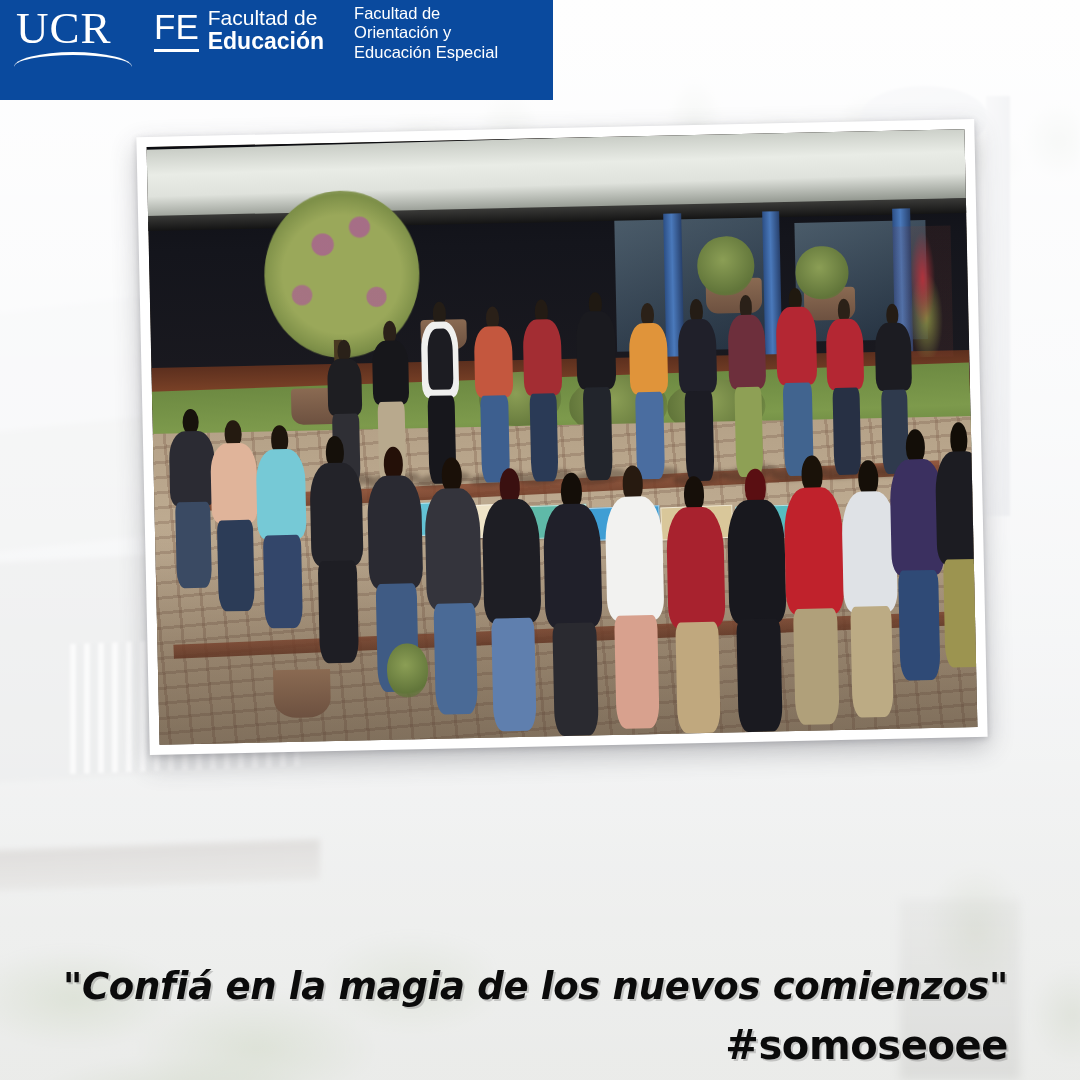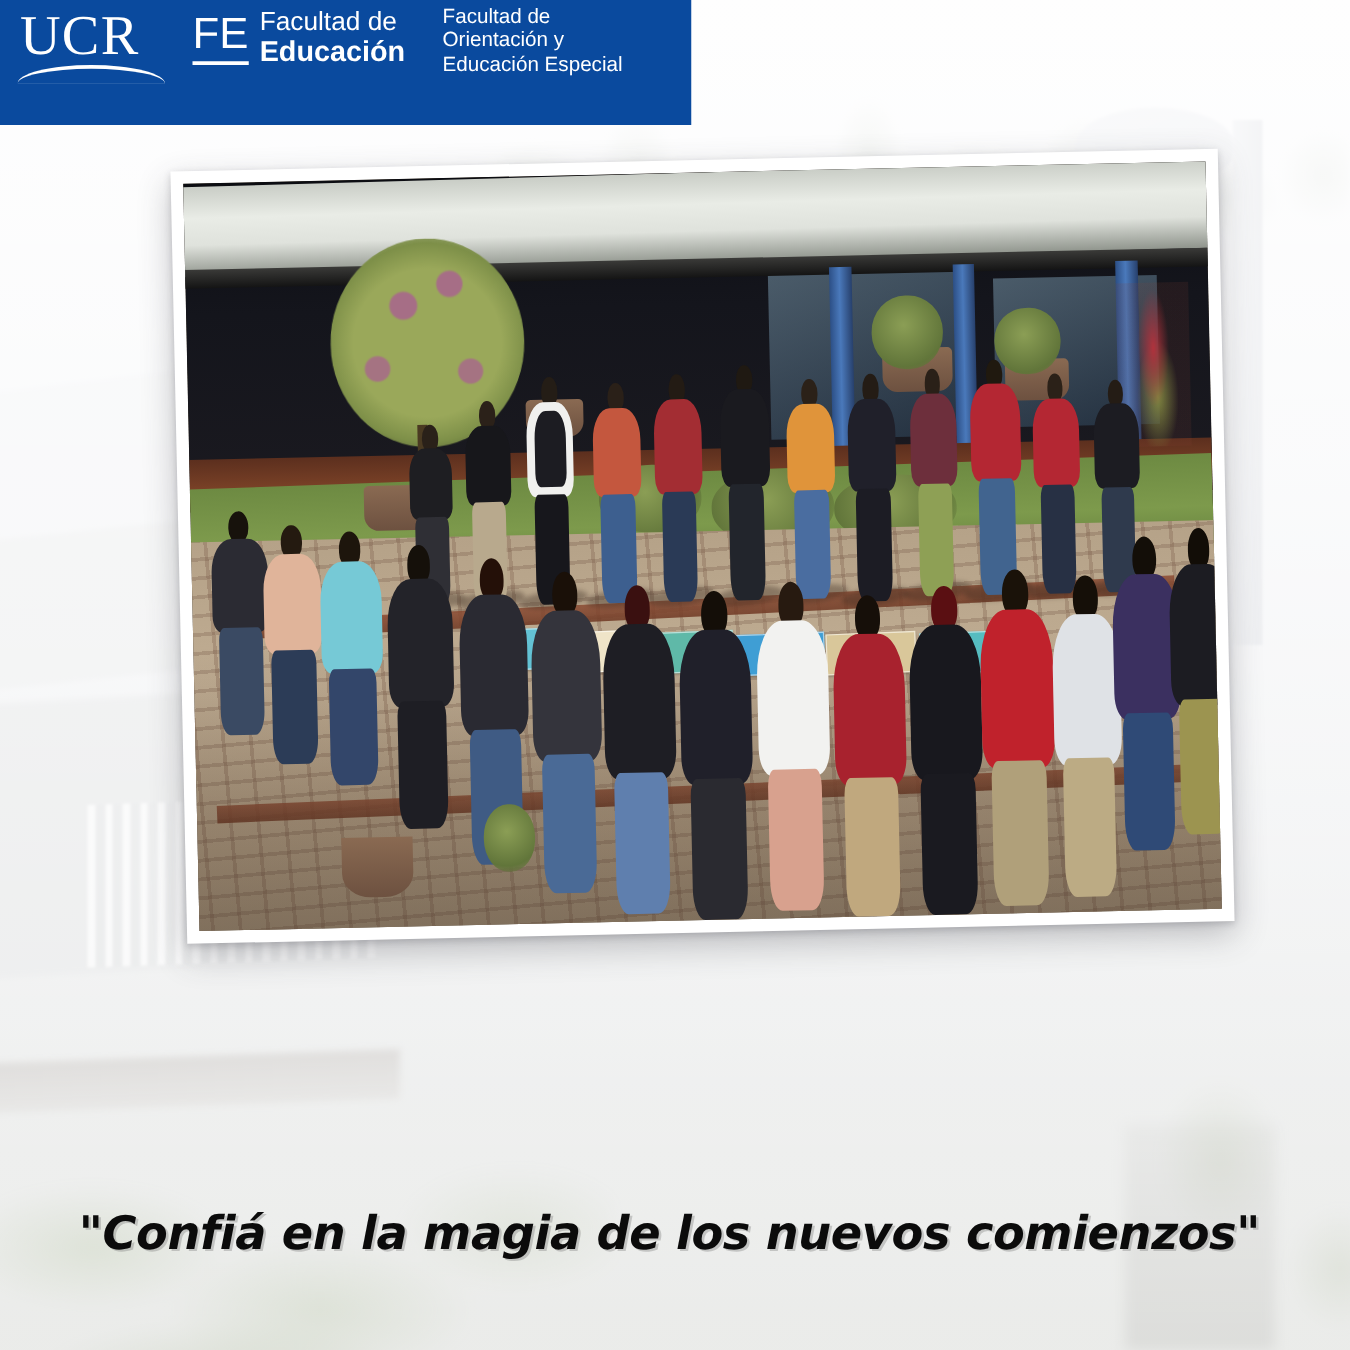"#somoseoee" div.tagline-hash { html: none -> <div>#somoseoee</div> }
